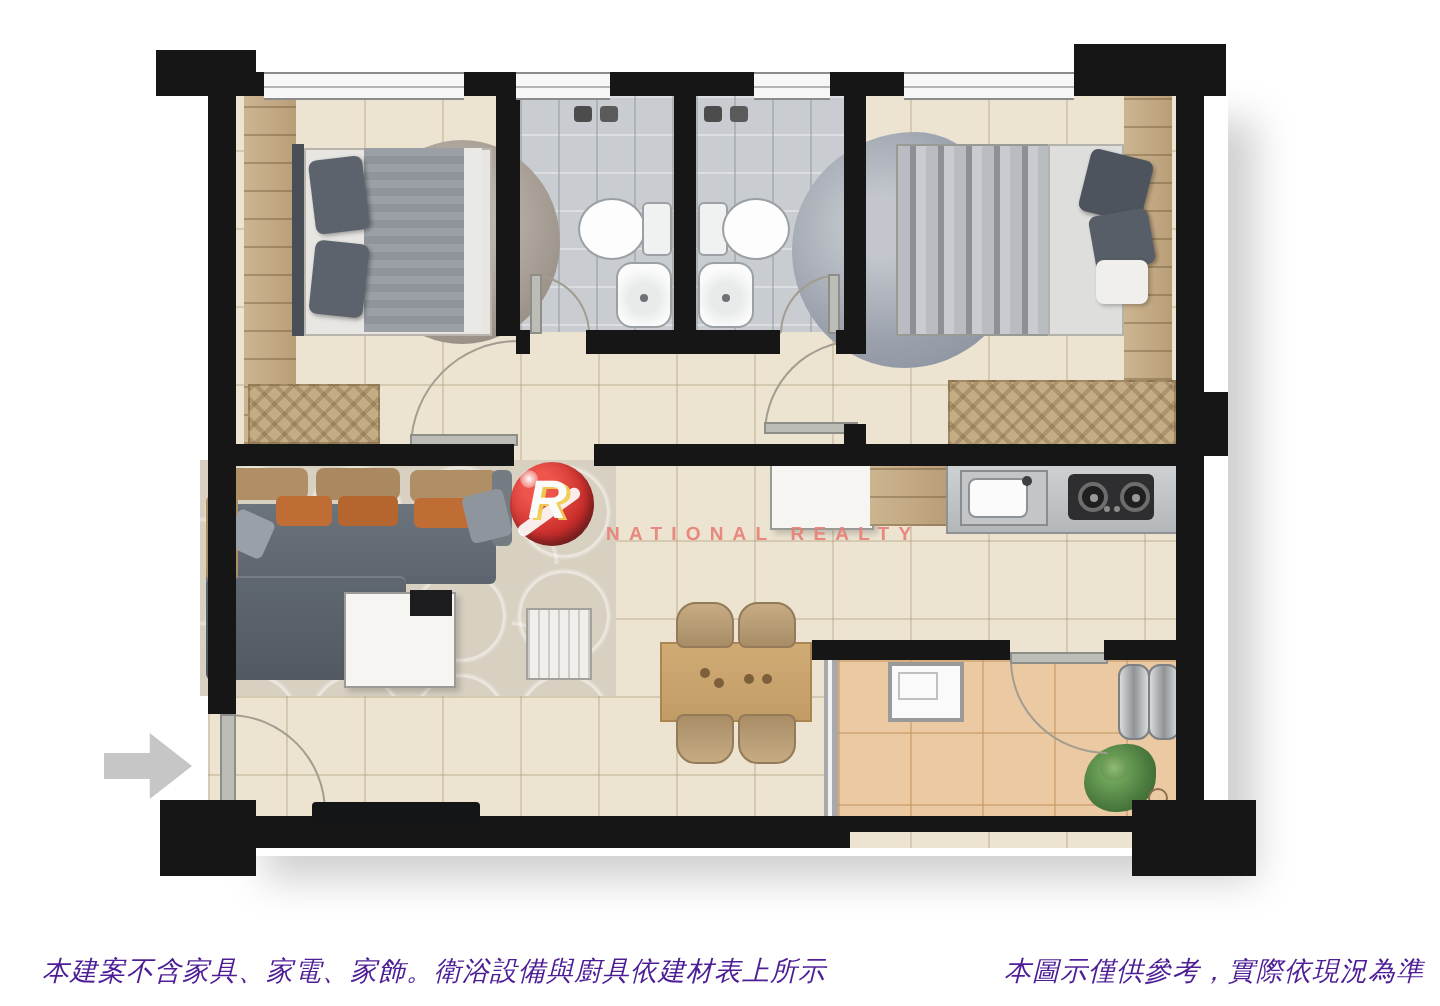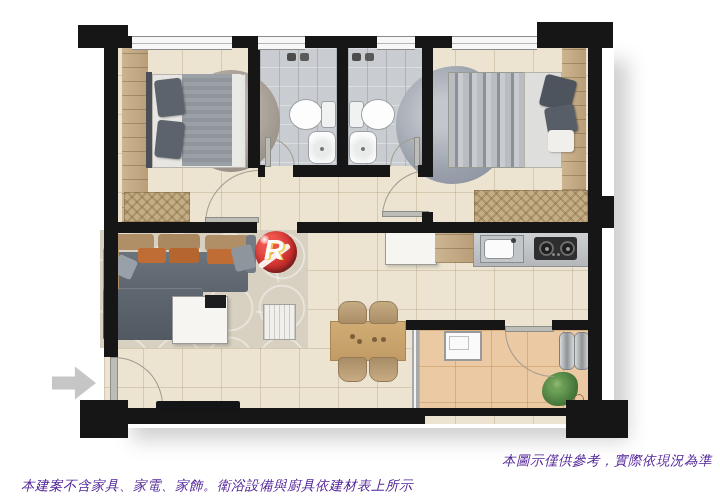"NATIONAL REALTY" div.abs { html: none -> <div>NATIONAL REALTY</div> }
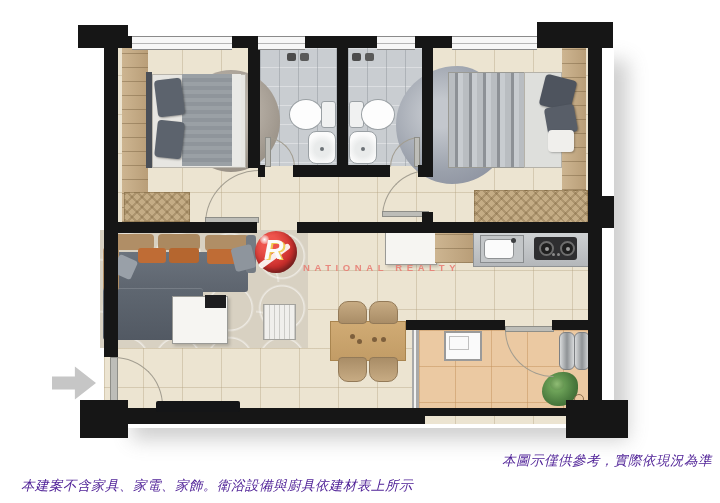"本圖示僅供參考，實際依現況為準" div.abs { top: 452px -> 477px }
